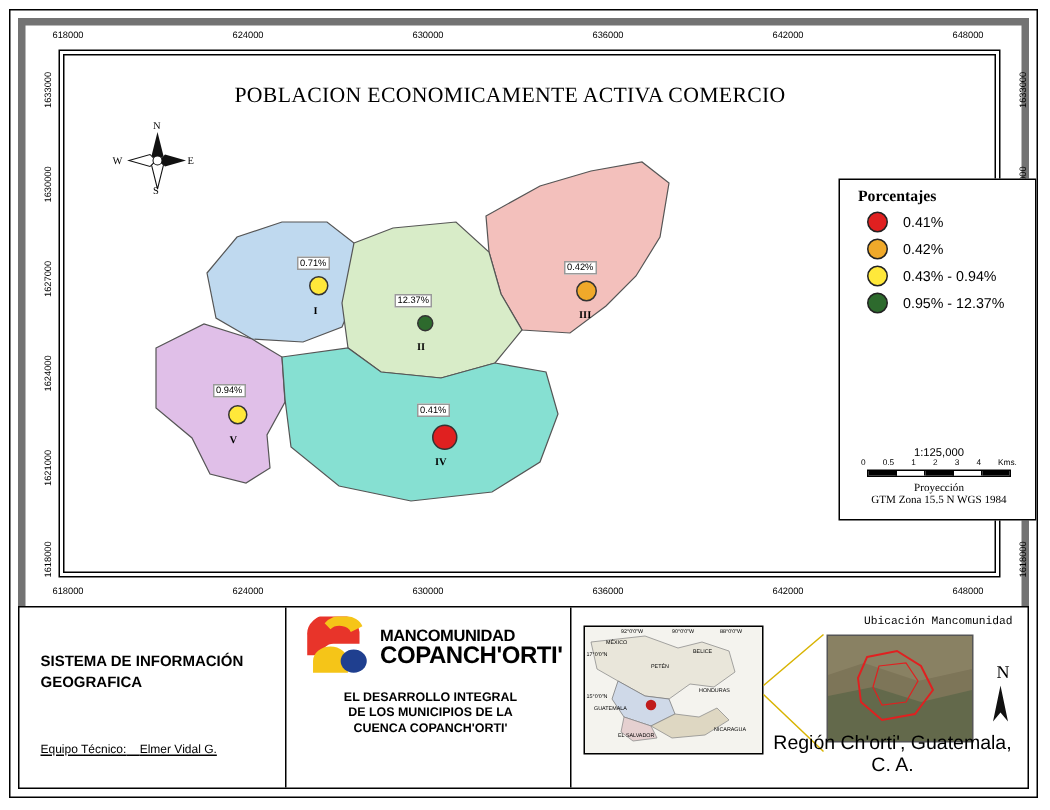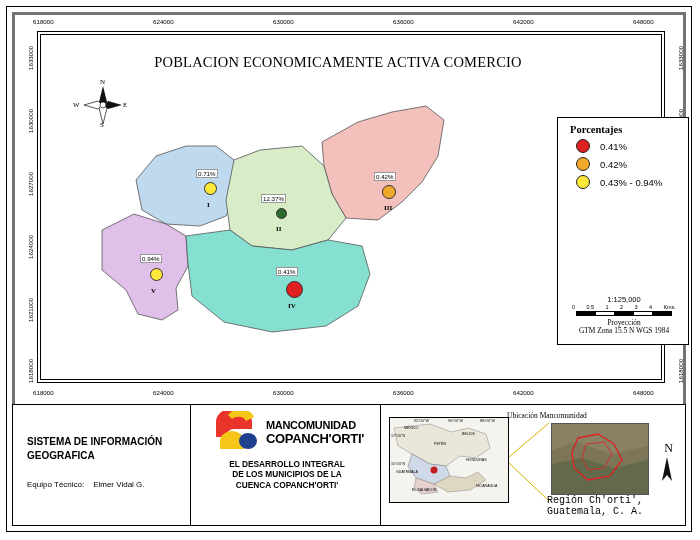"POBLACION ECONOMICAMENTE ACTIVA COMERCIO" .map-panel { border: 3px solid #737373 -> 5px solid #737373 }
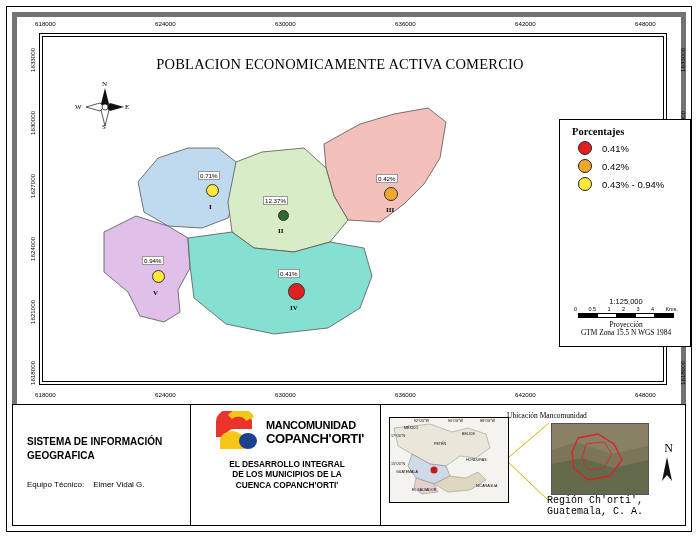"0.95% - 12.37%" div.legend-row { html: none -> <div> <span></span> <span>0.95% - 12.37%</span> </div> }
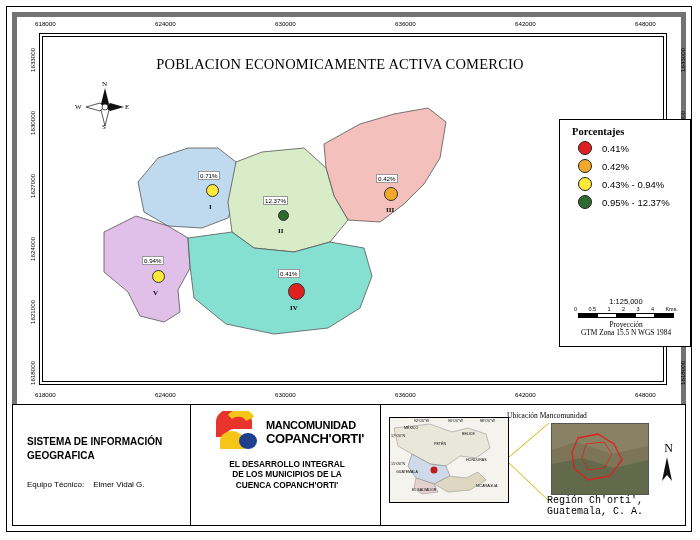"Ubicación Mancomunidad" .ubic-title { font-family: Liberation Serif, serif -> Liberation Mono, monospace; right: 28px -> 10px; text-align: left -> right }
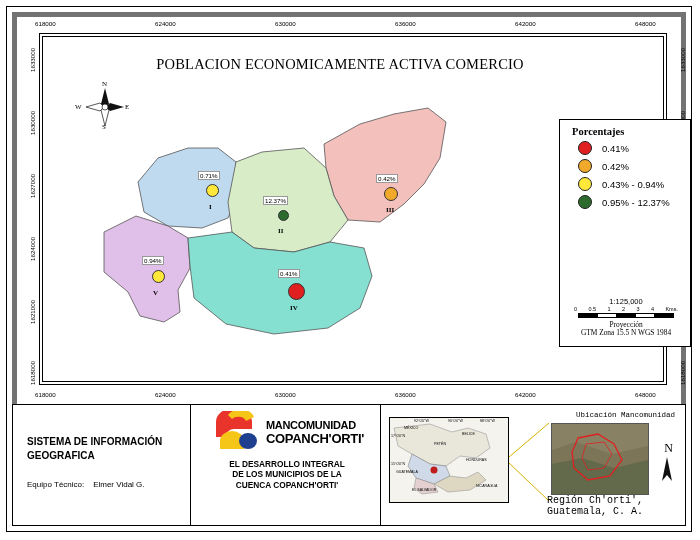"COPANCH'ORTI'" div.logo-text { font-size: 13px -> 16px }
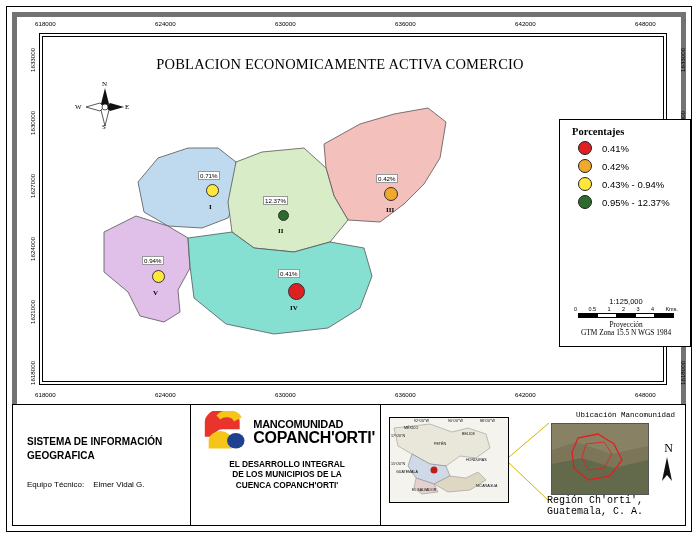"Equipo Técnico: Elmer Vidal G." .sig-team { text-decoration: none -> underline; top: 75px -> 90px }
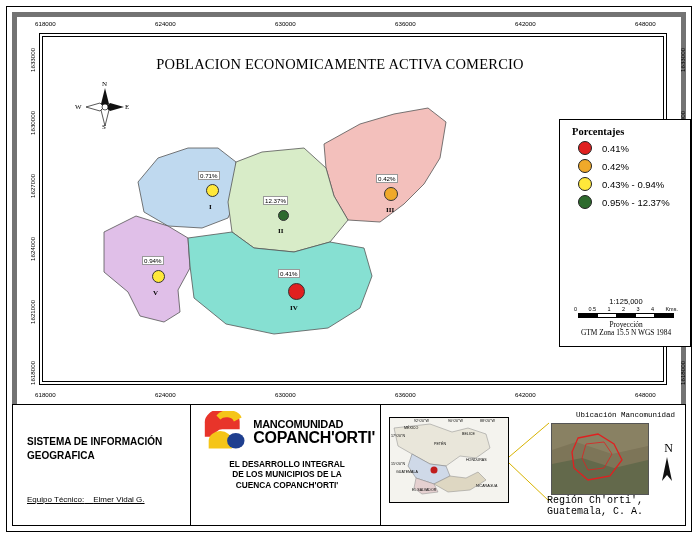"Región Ch'orti', Guatemala, C. A." .ubic-caption { font-family: Liberation Mono, monospace -> Liberation Sans, sans-serif; font-size: 10px -> 13px }
